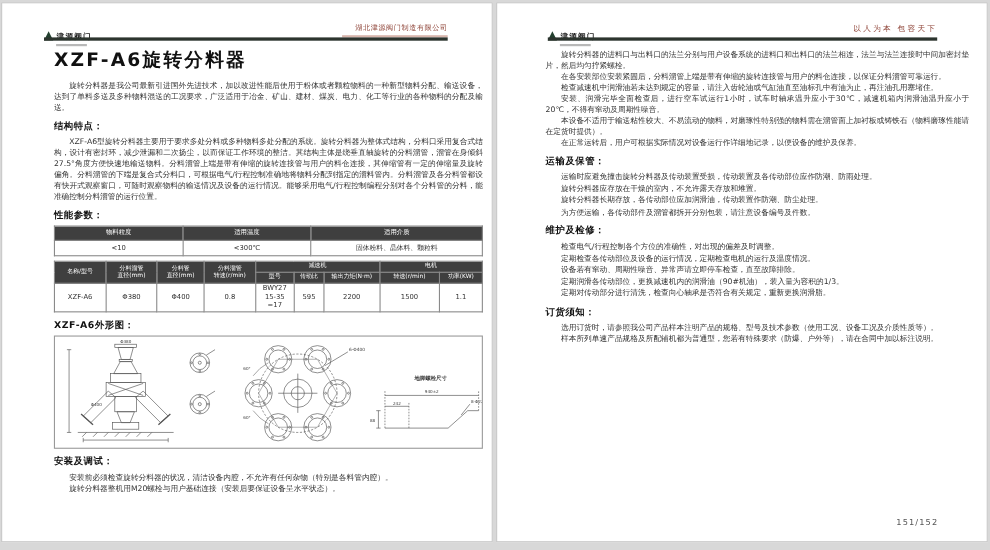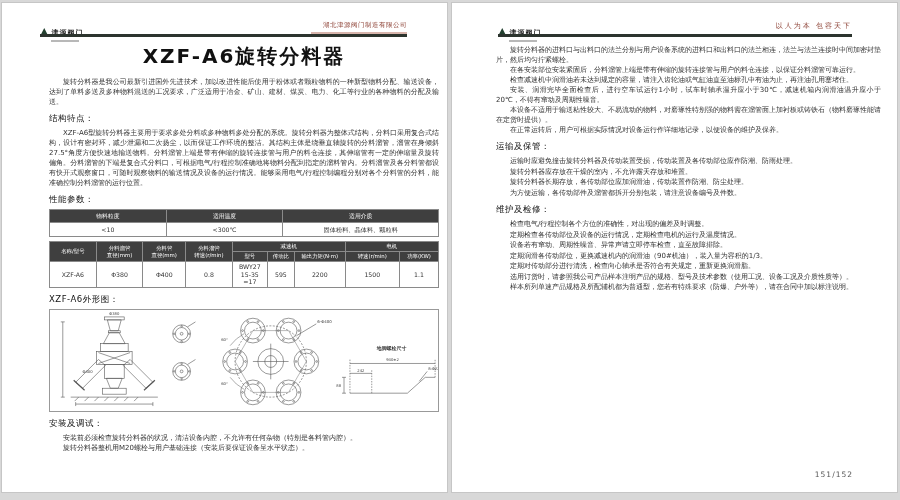"XZF-A6旋转分料器" .doc-title { font-size: 20px -> 17px; text-align: center -> left }
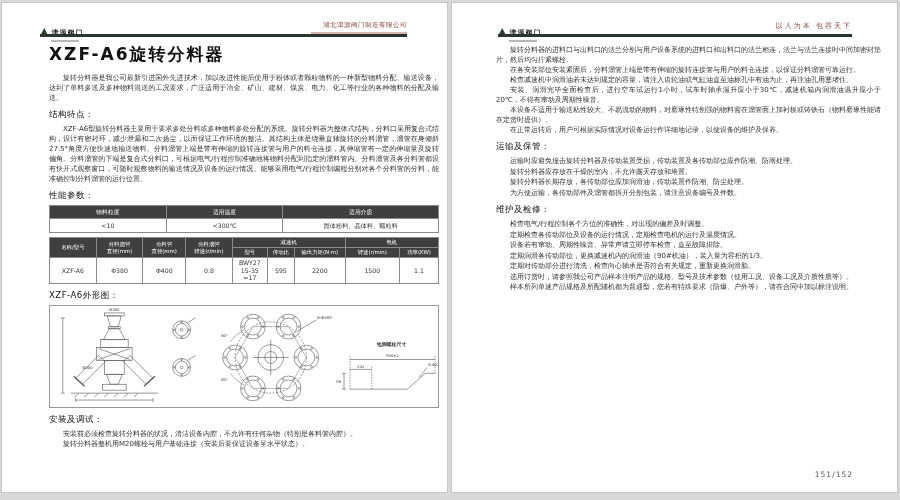"结构特点：" .sec-h { font-weight: normal -> bold }
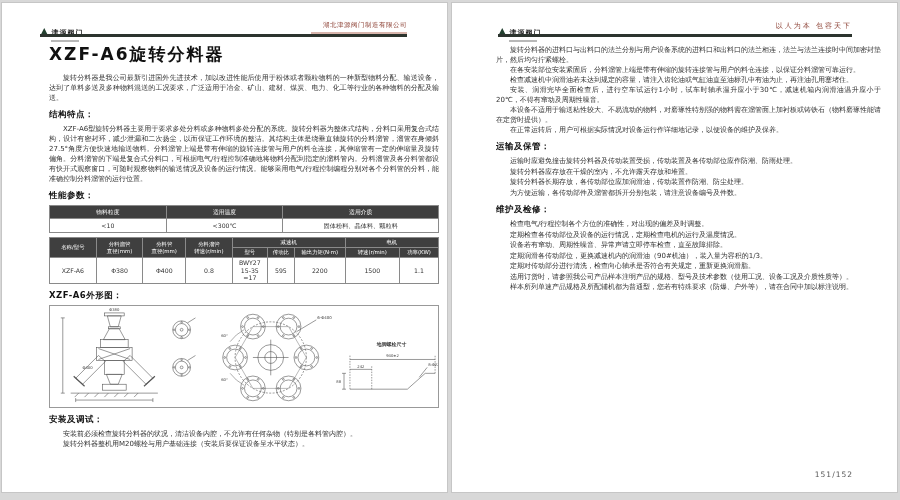"订货须知：" div.sec-h { html: none -> <div>订货须知：</div> }
